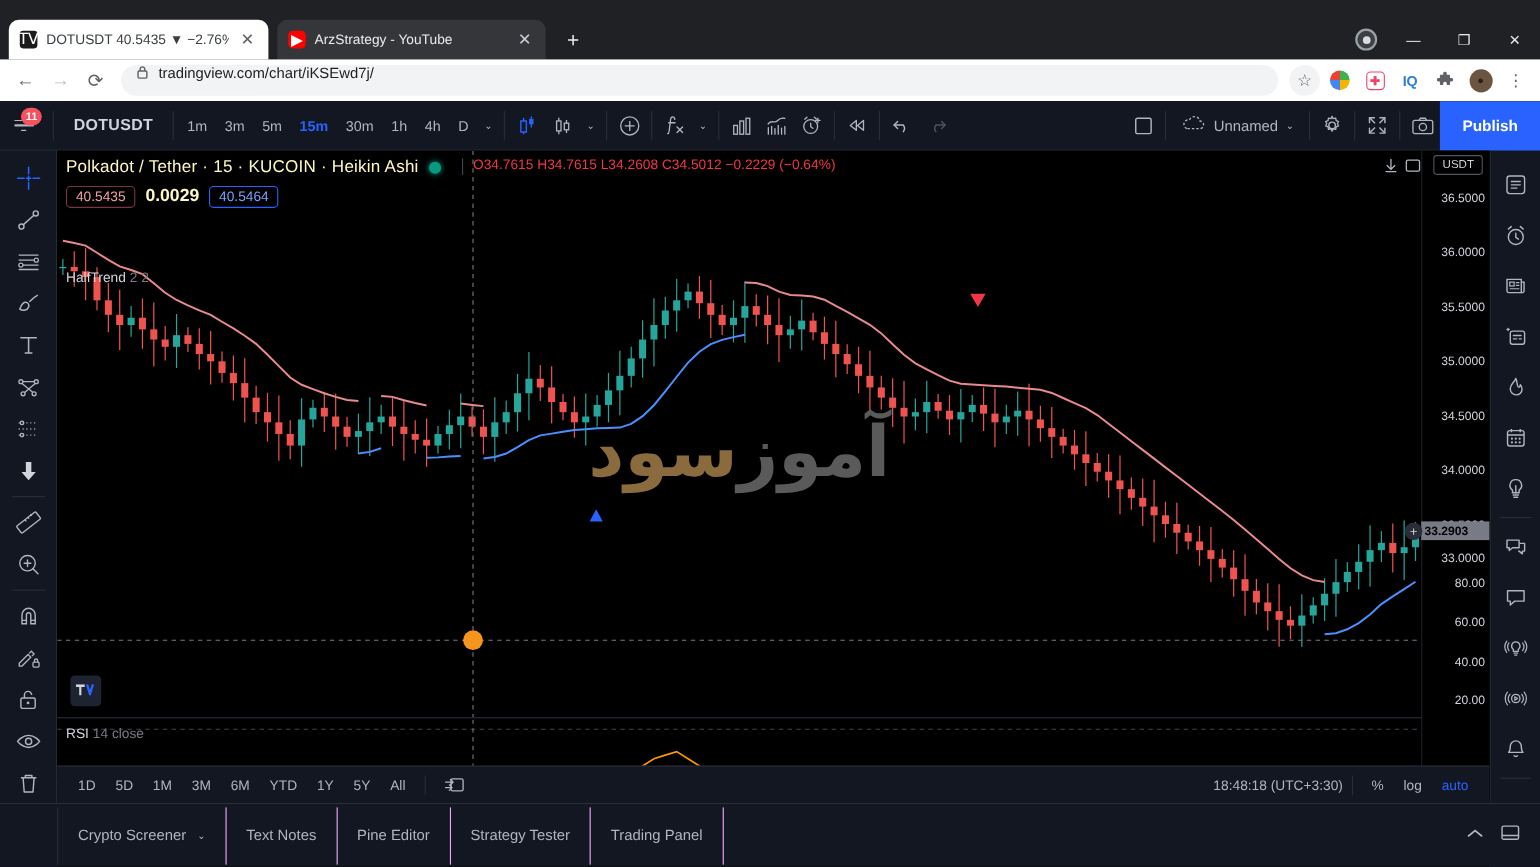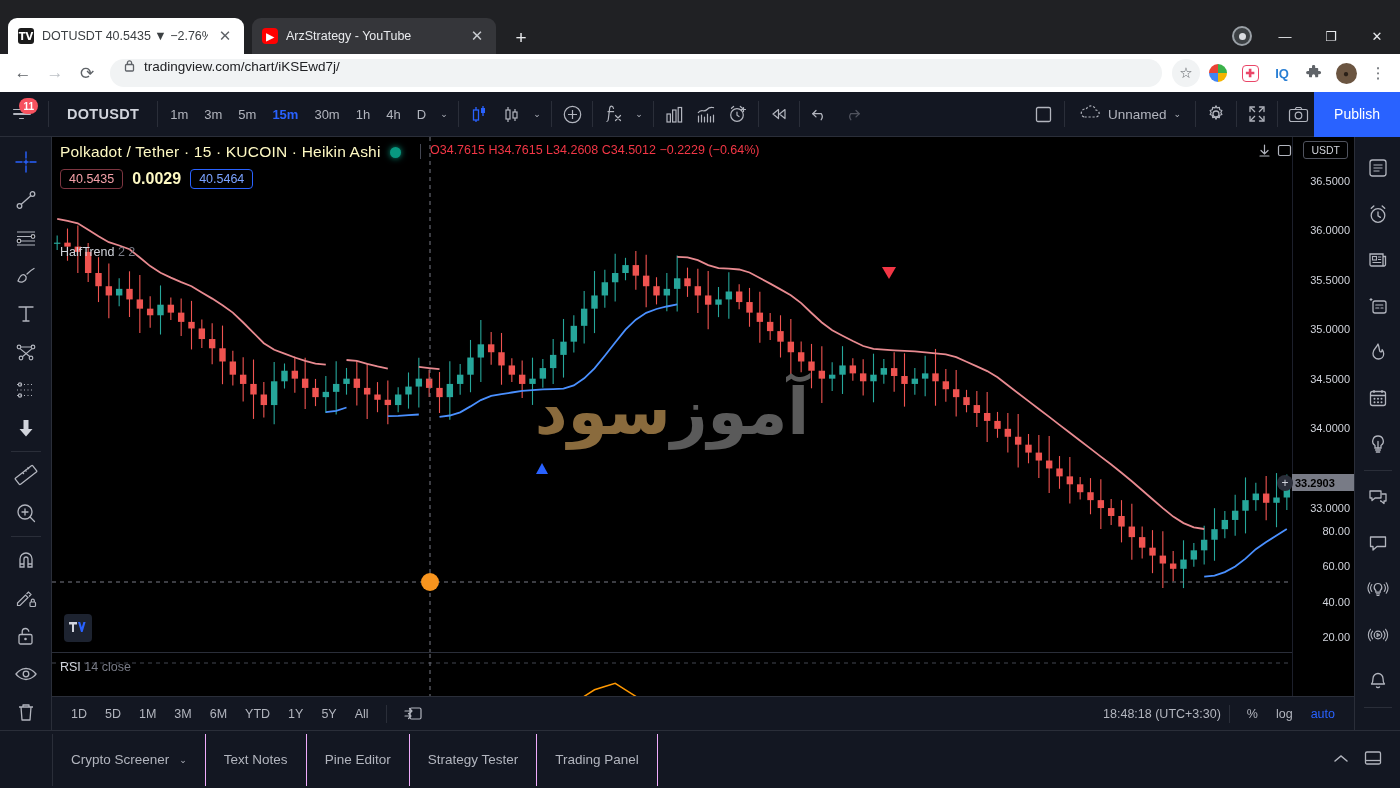"TV" .tab-fav { font-size: 10px -> 14px; font-weight: bold -> normal }
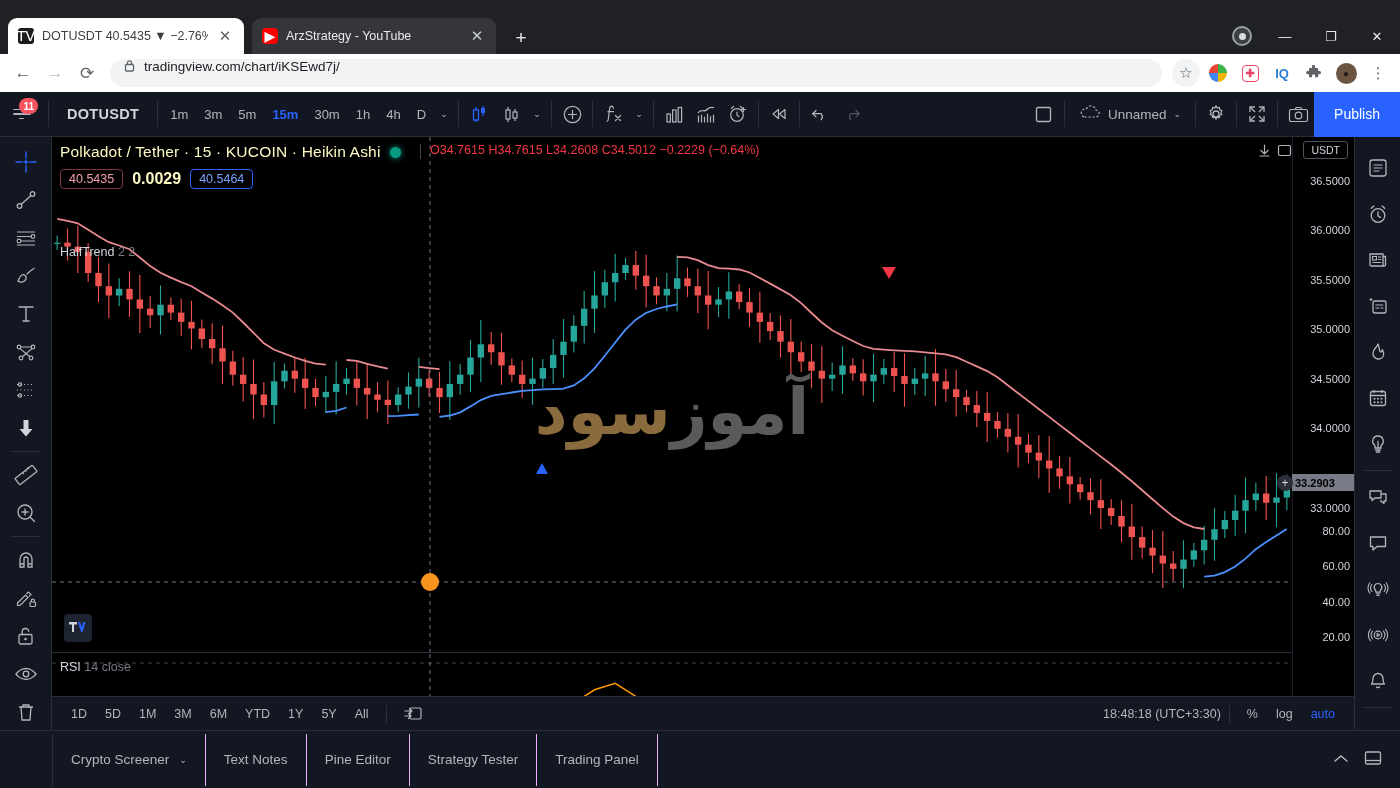"Publish" .publish { font-weight: 400 -> 700 }
